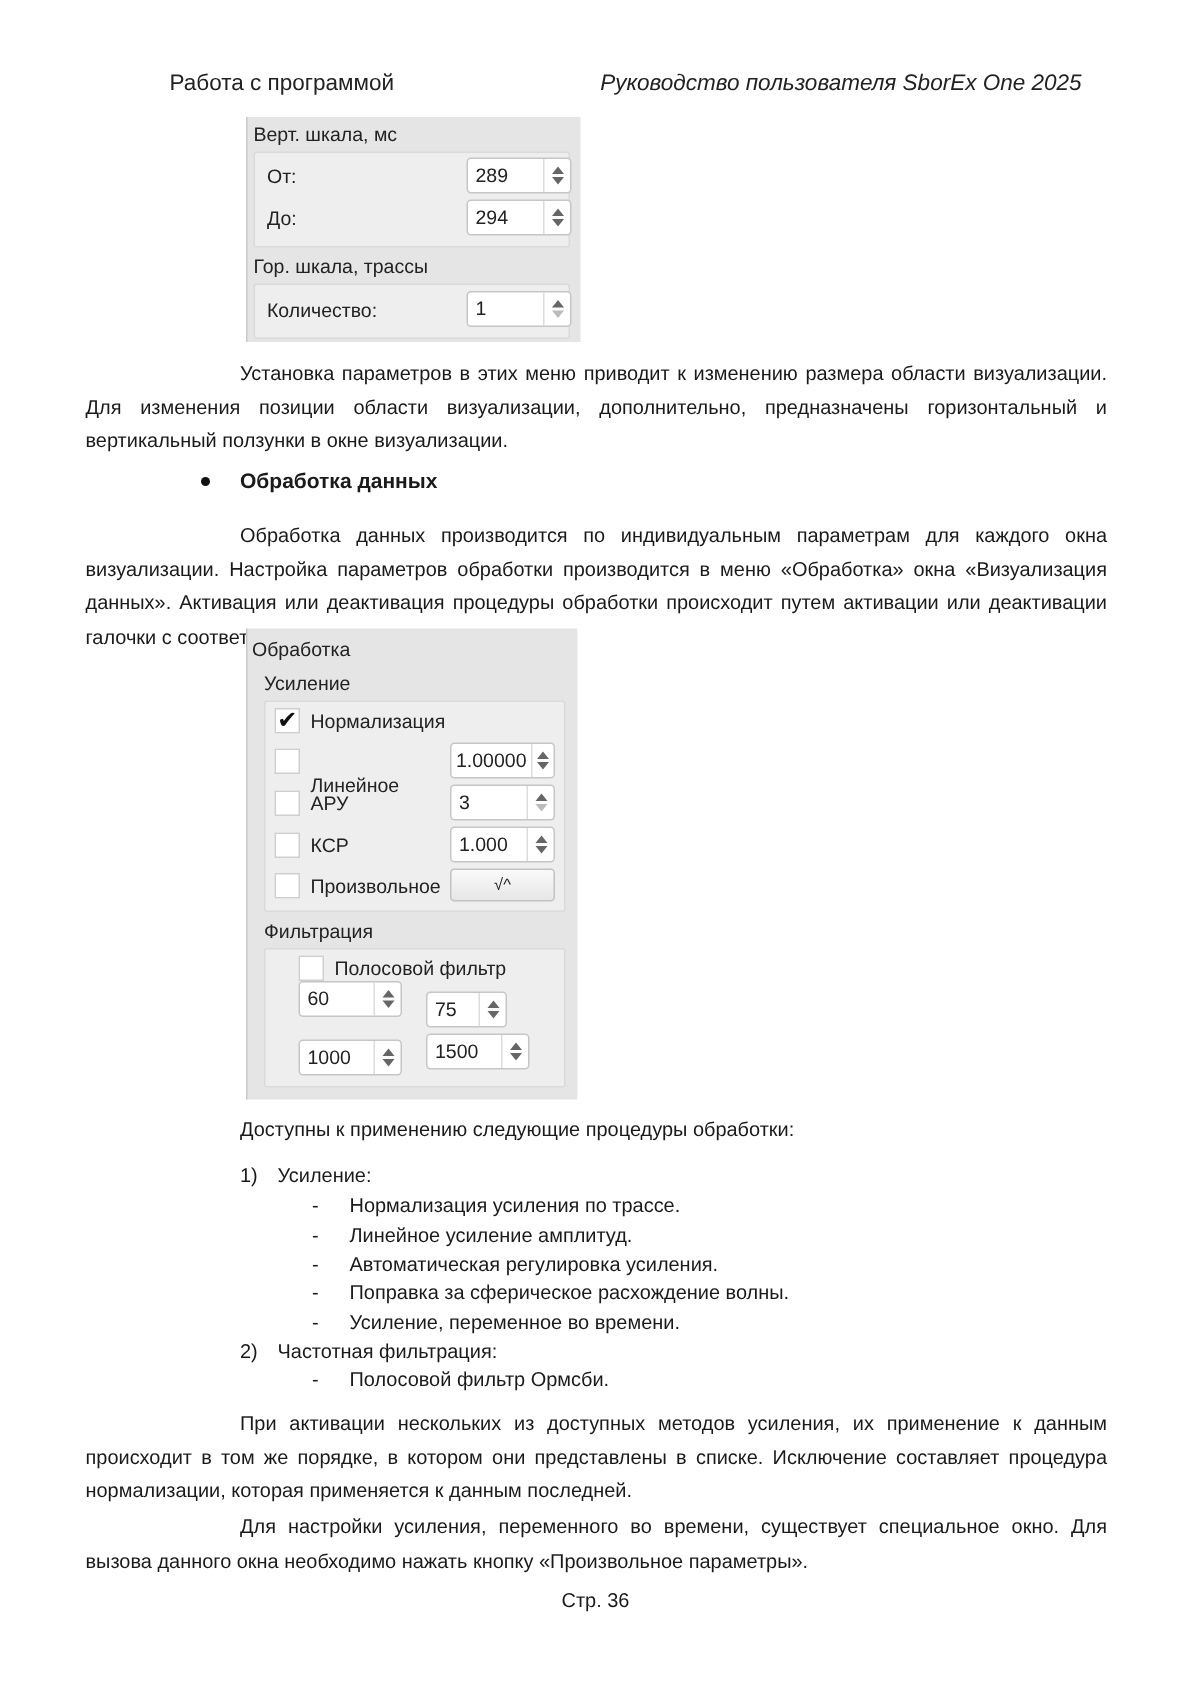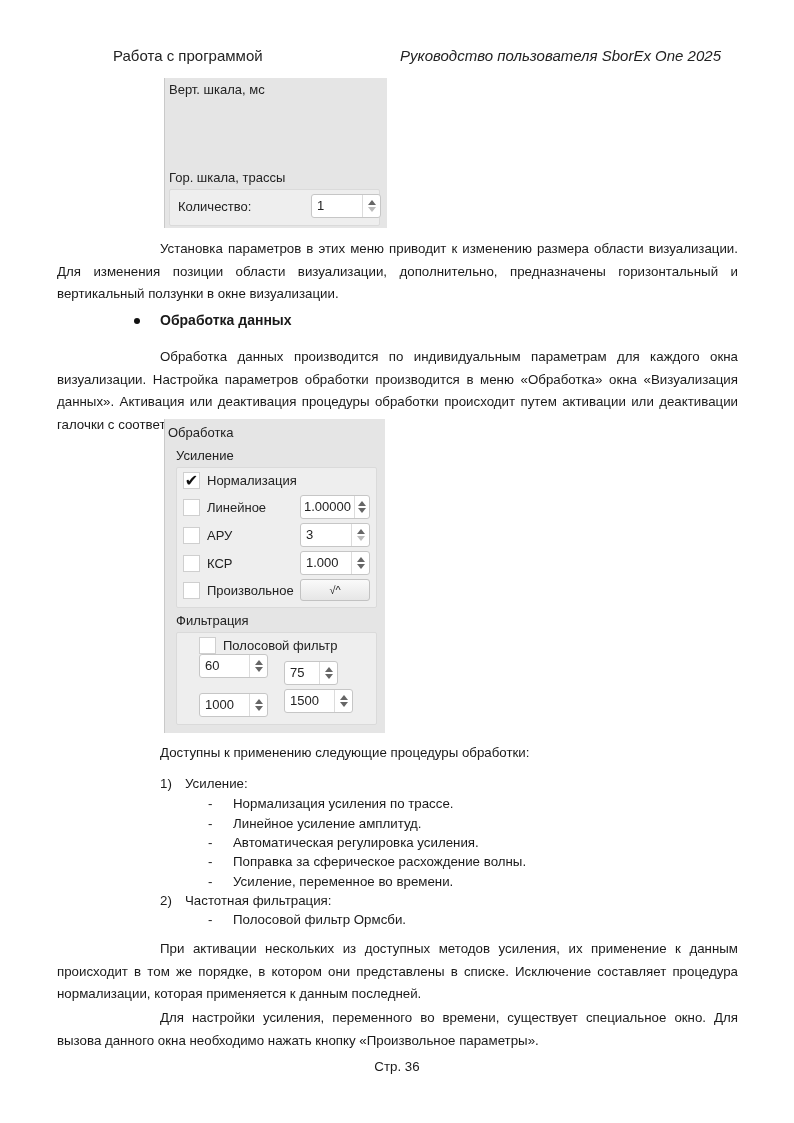"От:" div.grp { html: none -> <div> <div>От:</div> <div> <span>289</span> <span> <span></span> <span></span> </span> </div> <div>До:</div> <div> <span>294</span> <span> <span></span> <span></span> </span> </div> </div> }
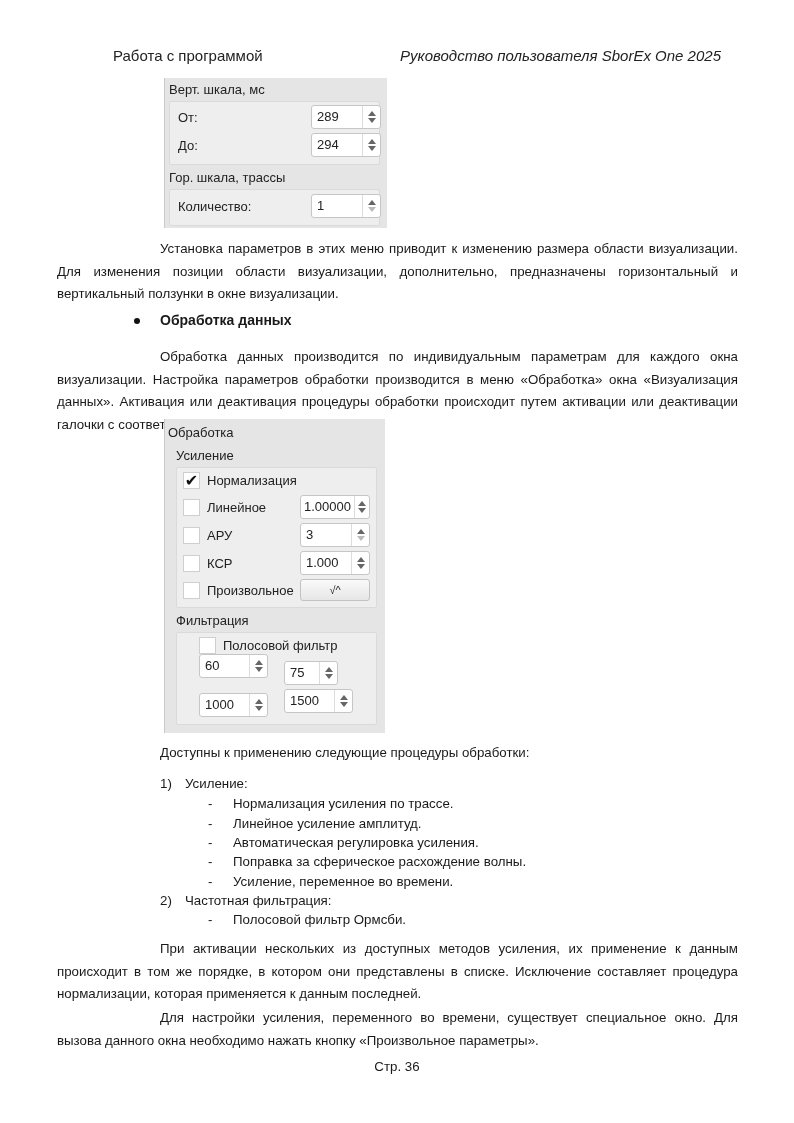"Линейное" div.lbl { top: 32px -> 48px }
